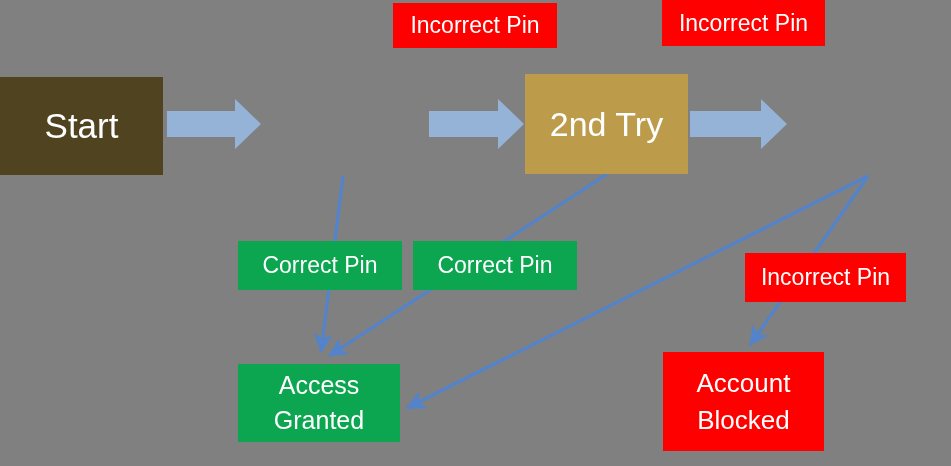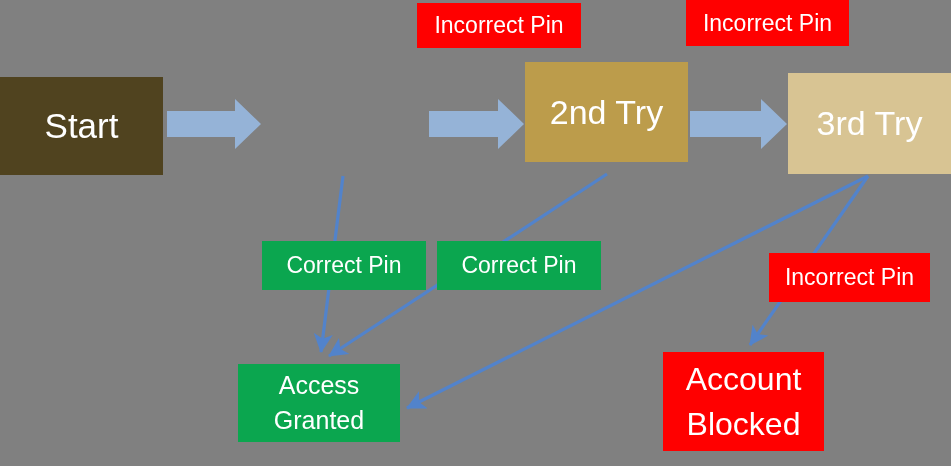"Incorrect Pin" .edge-label { margin-left: 24px -> none }
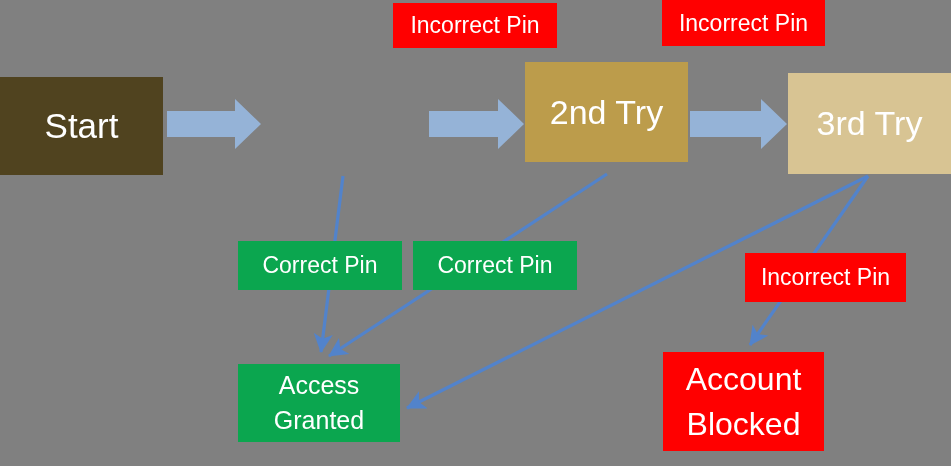"2nd Try" #node-try2 { top: 62px -> 74px }
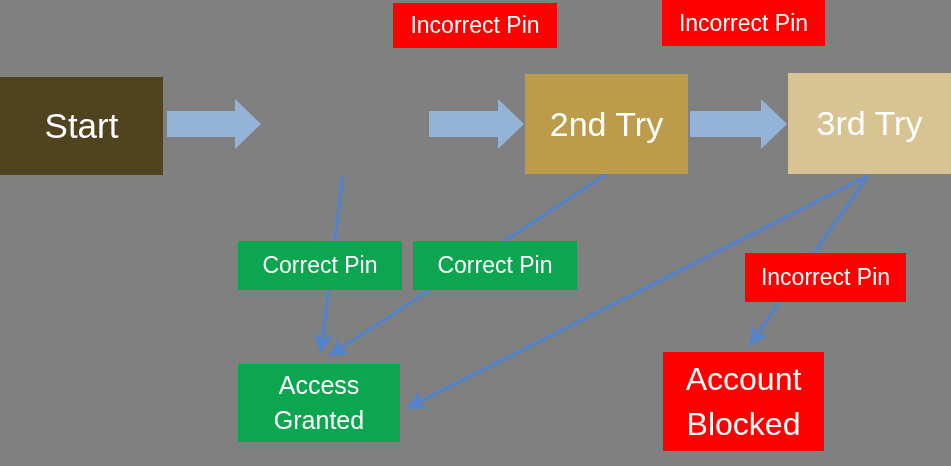"3rd Try" div.node { html: <div> <span>3rd Try</span> </div> -> none }
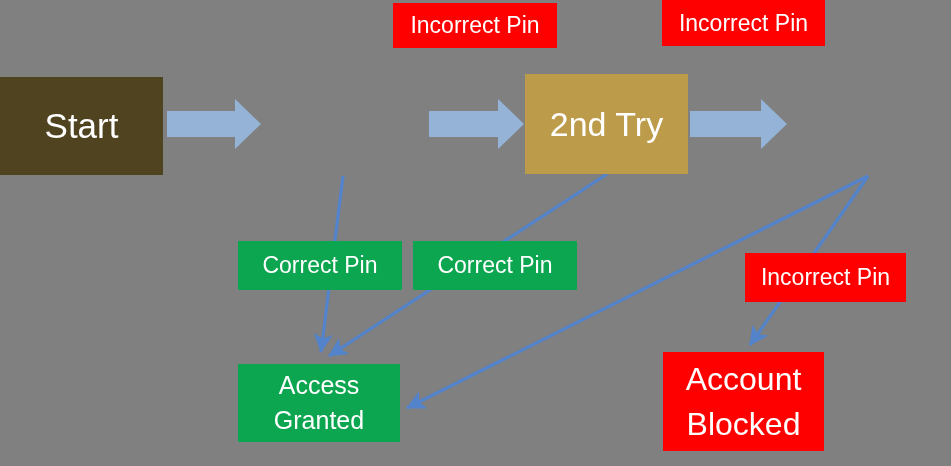"Account Blocked" #node-blocked { font-size: 32px -> 26px }
